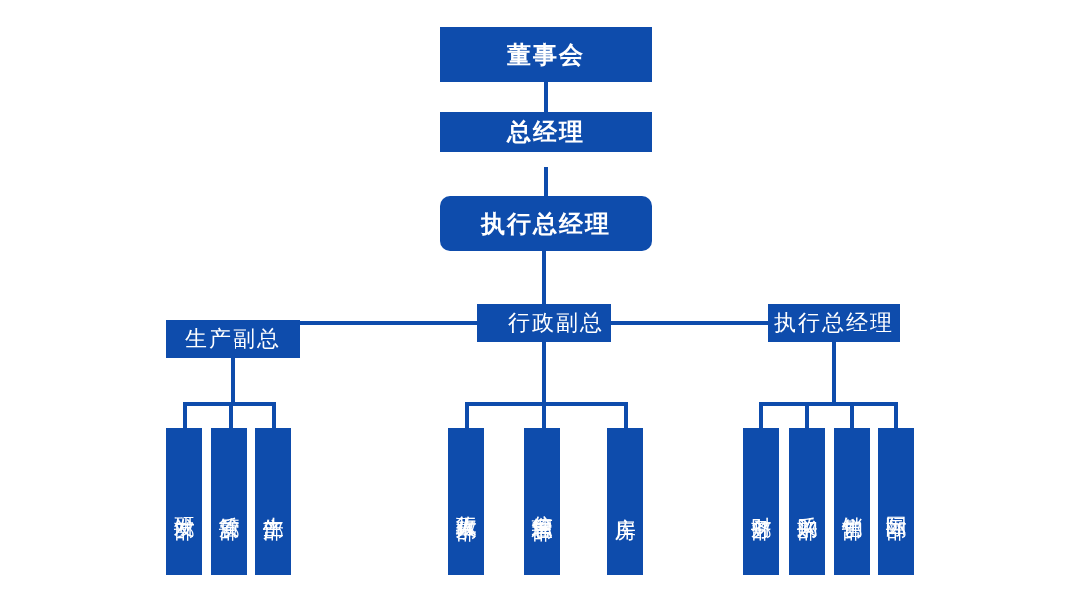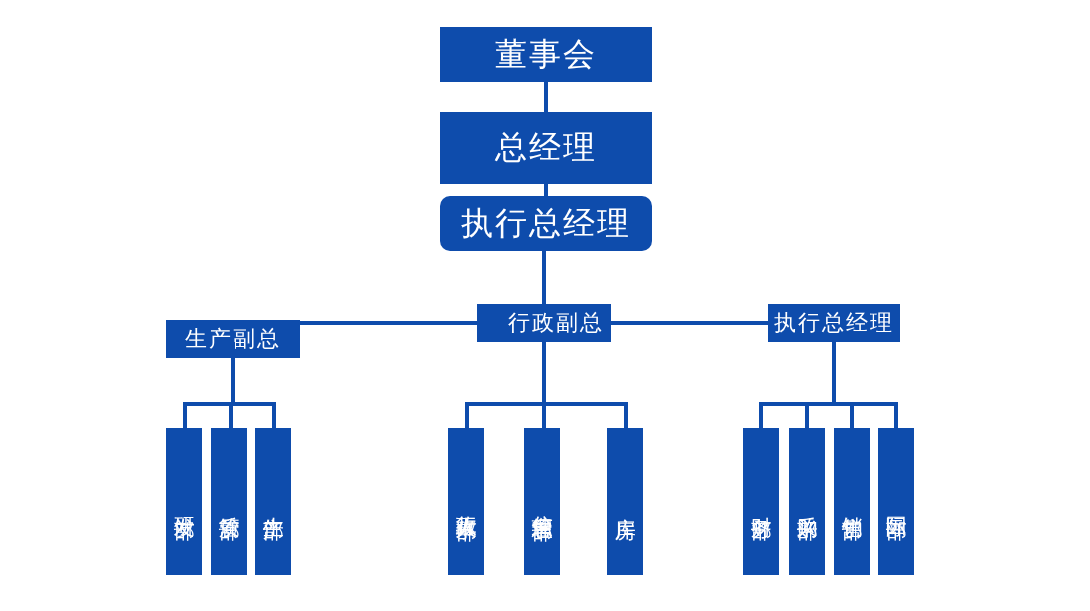"董事会" .node.level1 { font-size: 32px -> 24px; font-weight: none -> bold }
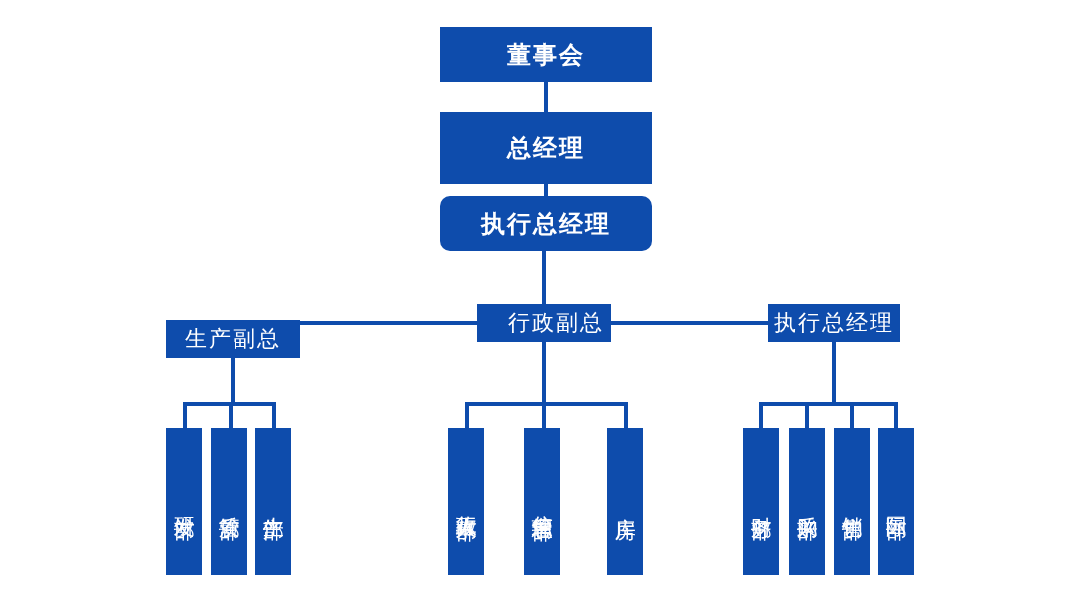"总经理" div.node { height: 72px -> 40px }
